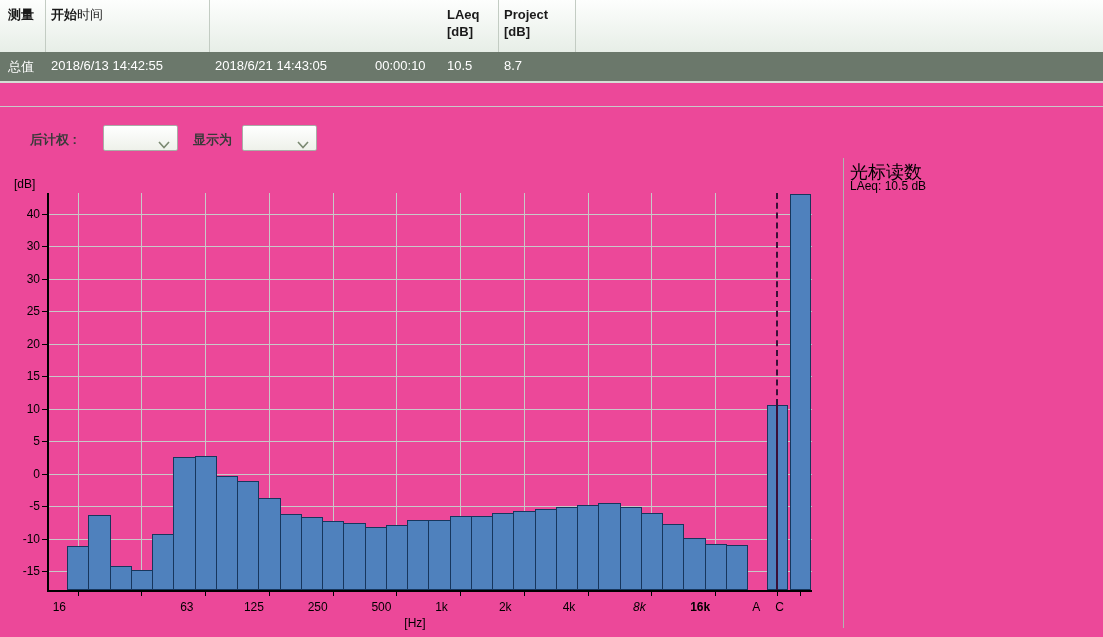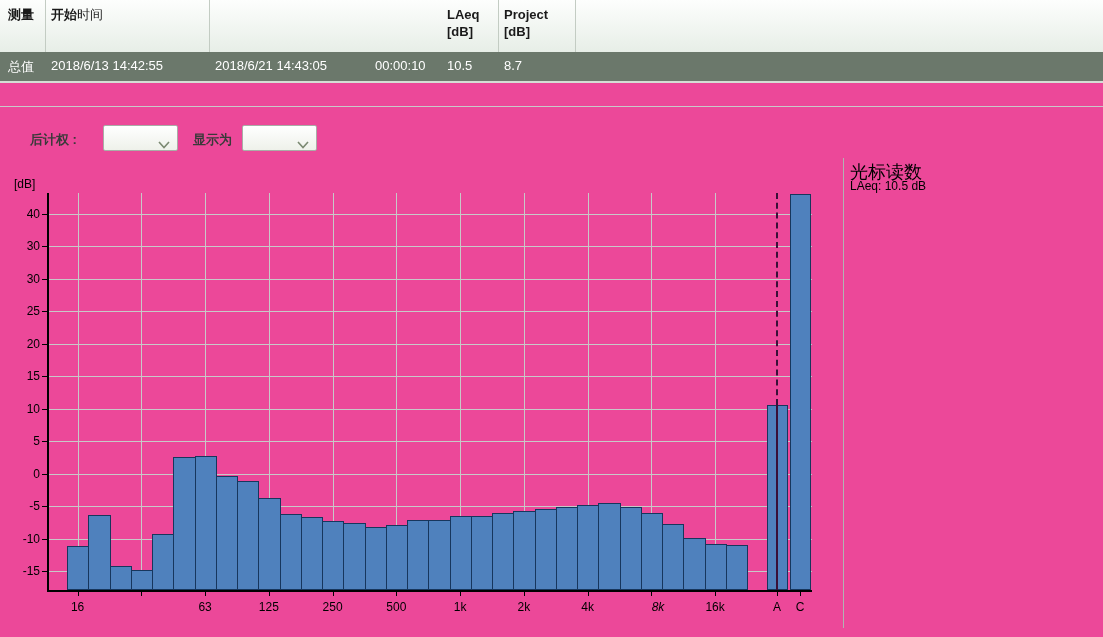"16" .xlab { text-align: center -> left }
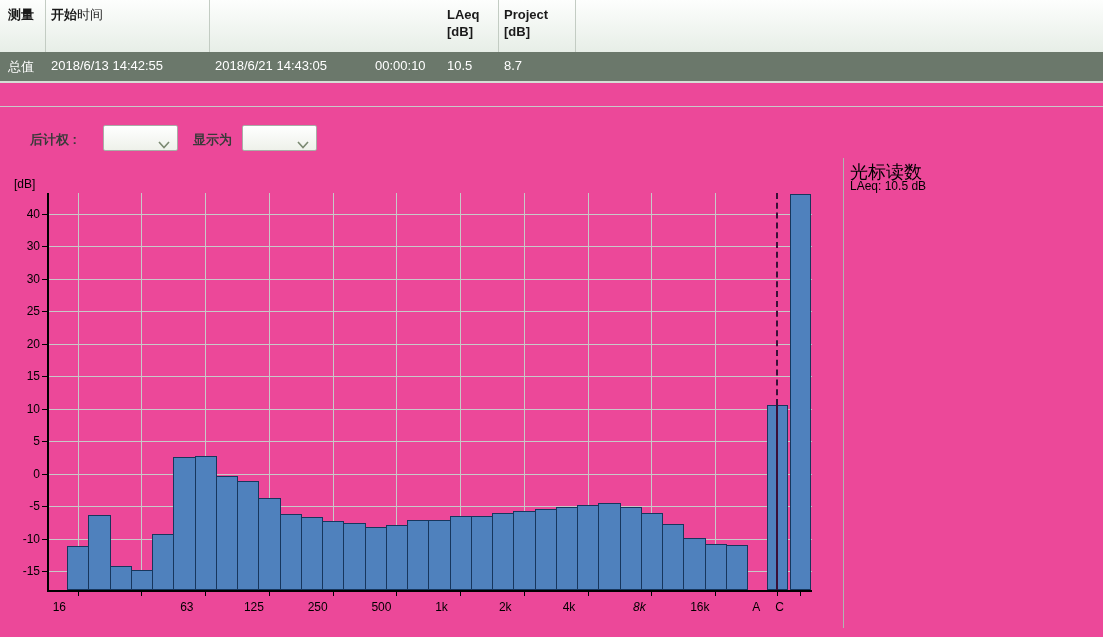"16k" div.xlab { font-weight: none -> bold }
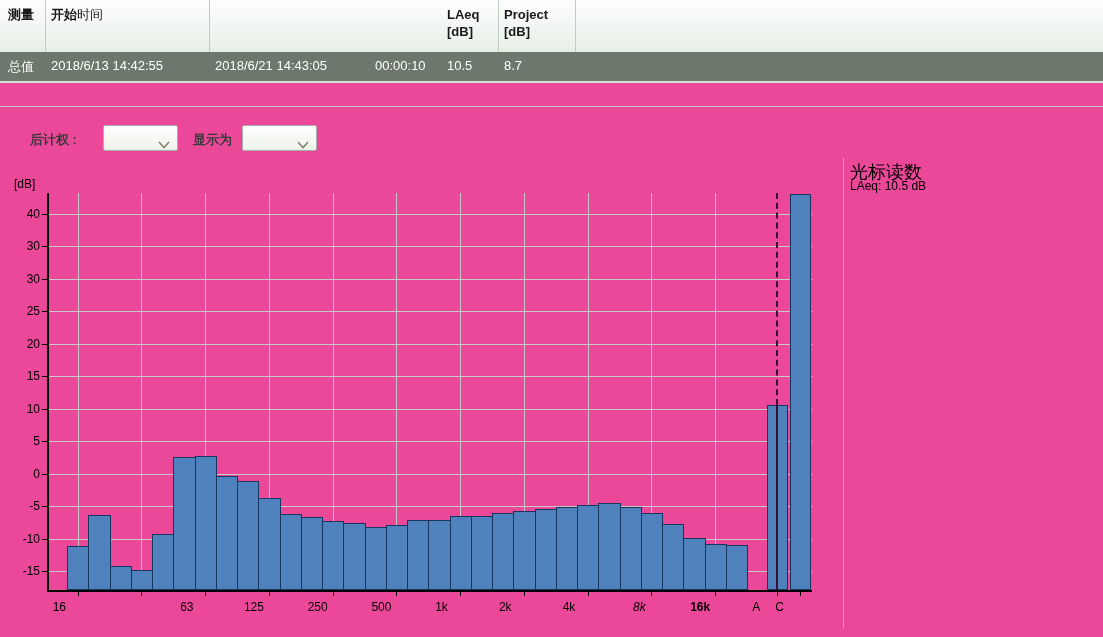"[Hz]" div.x-unit { html: none -> <div>[Hz]</div> }
